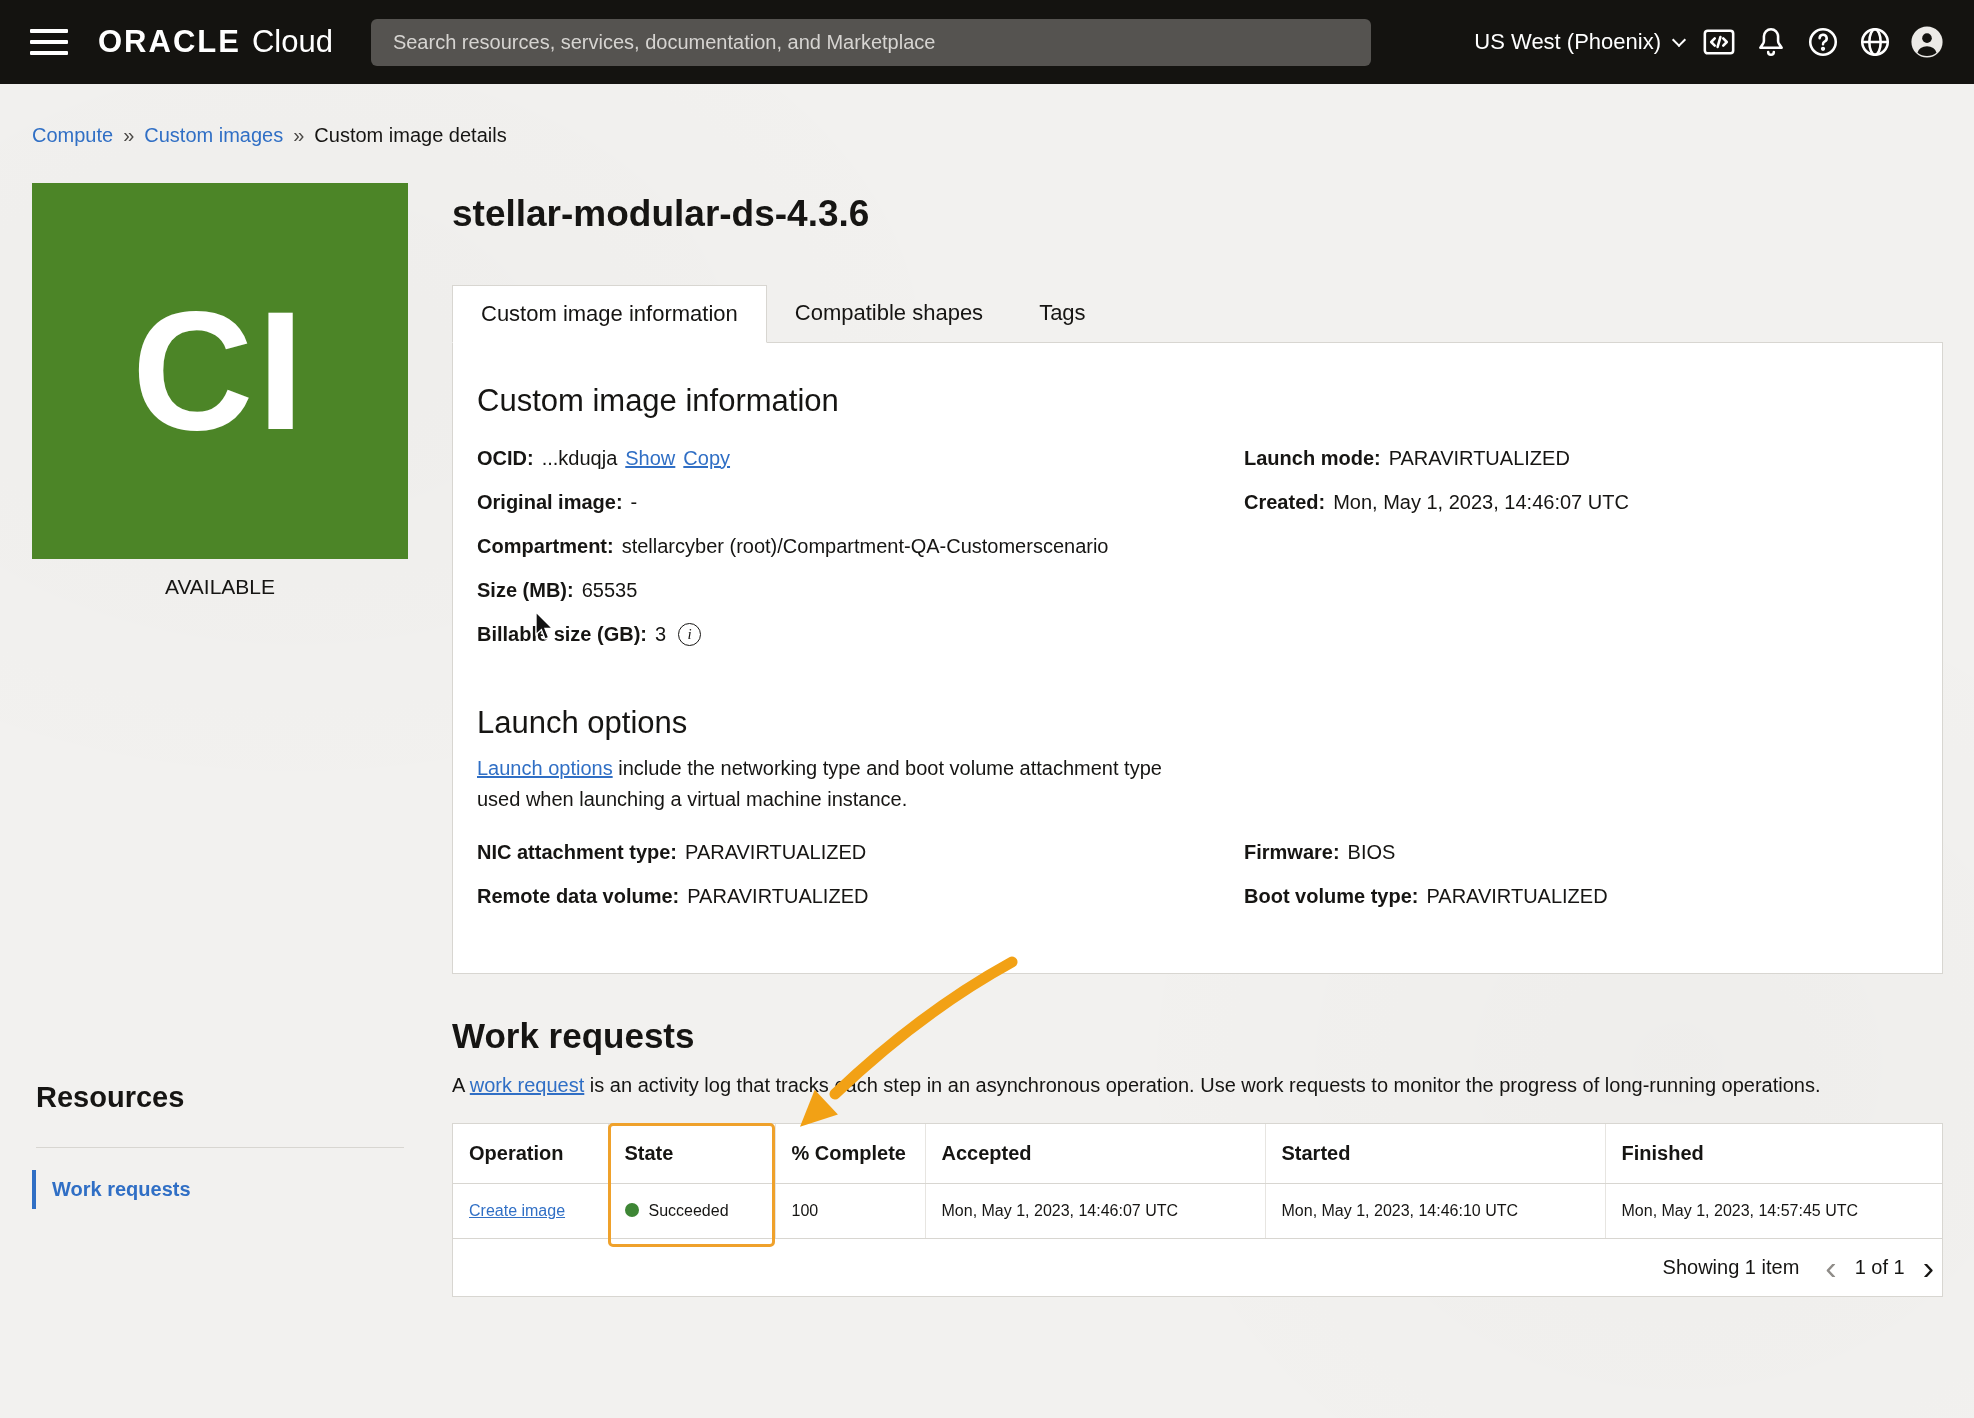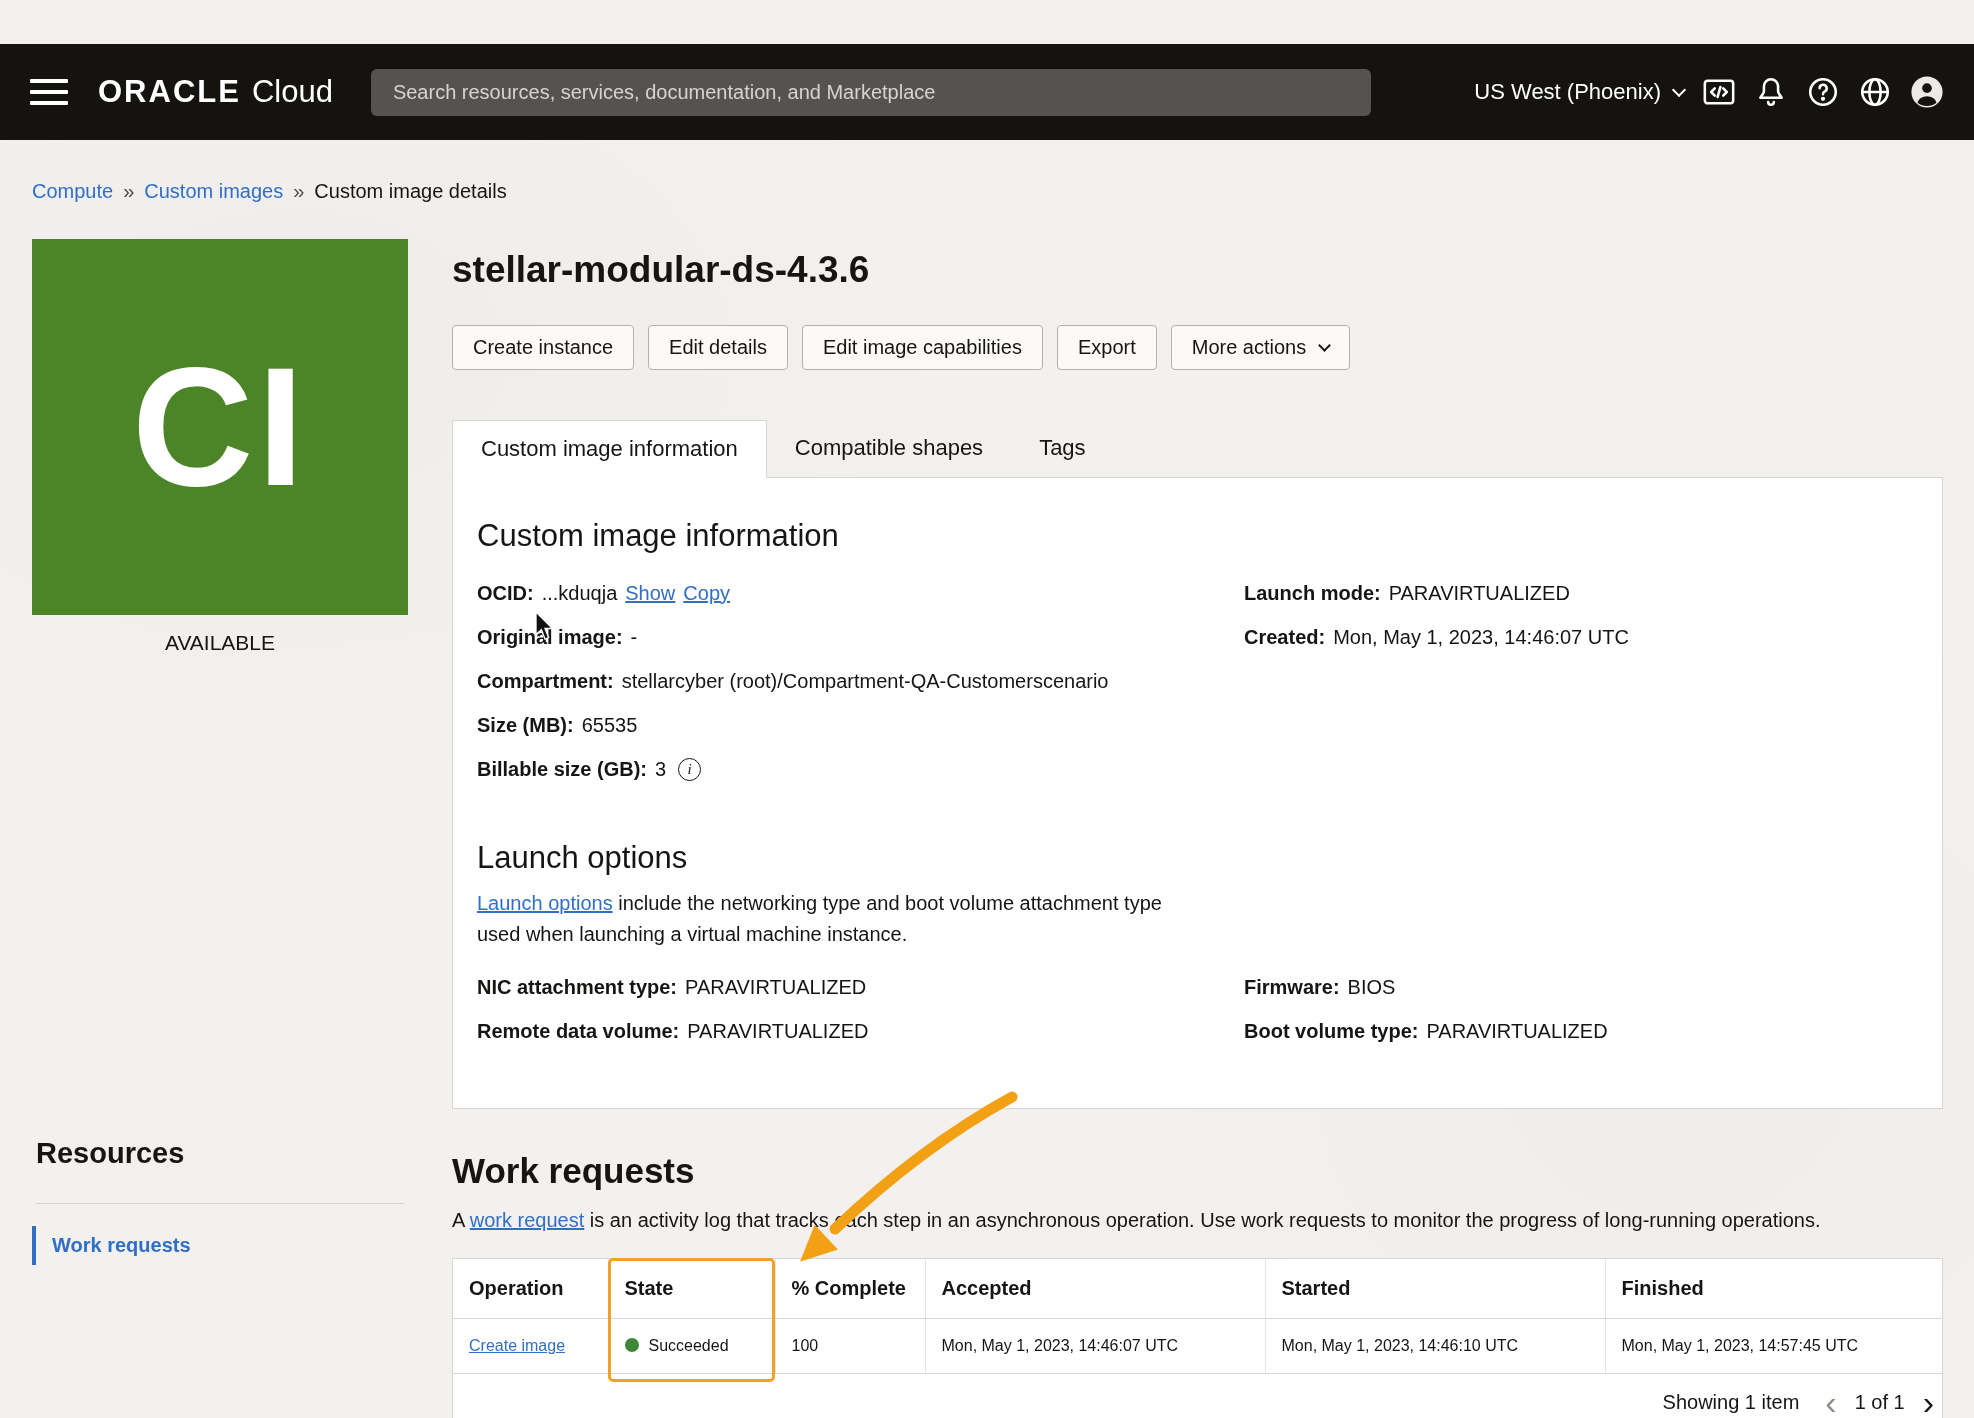"ORACLE" .topbar { height: 96px -> 84px; margin-top: 44px -> none }
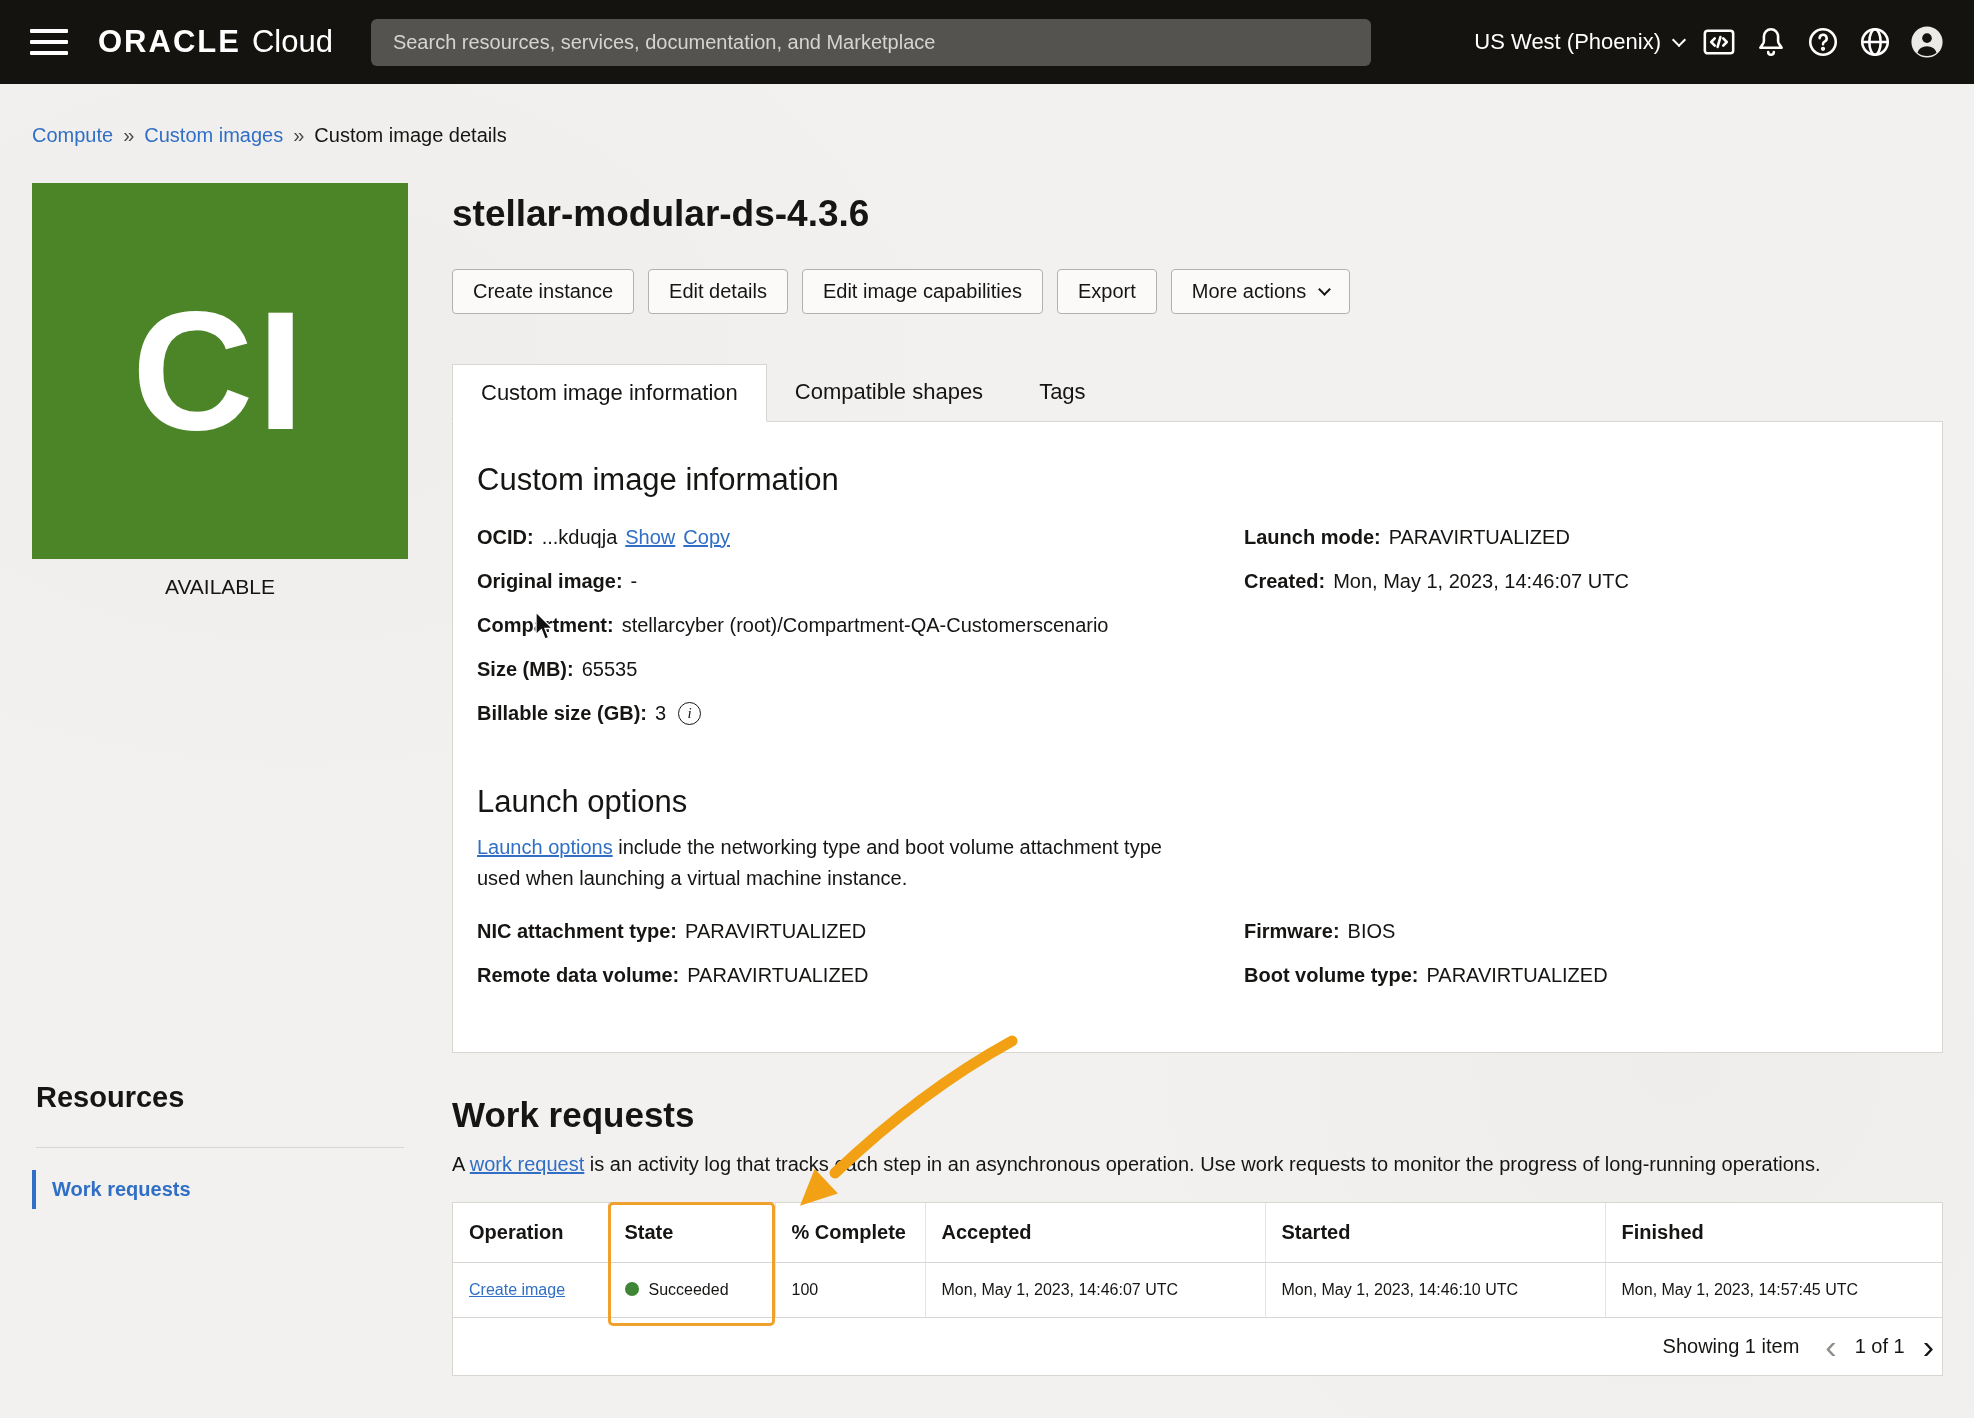"Create instance" div.actions { html: <div> <button> <span>Create instance</span> </button> <button> <span>Edit details</span> </button> <button> <span>Edit image capabilities</span> </button> <button> <span>Export</span> </button> <button> <span>More actions</span> <span></span> </button> </div> -> none }
